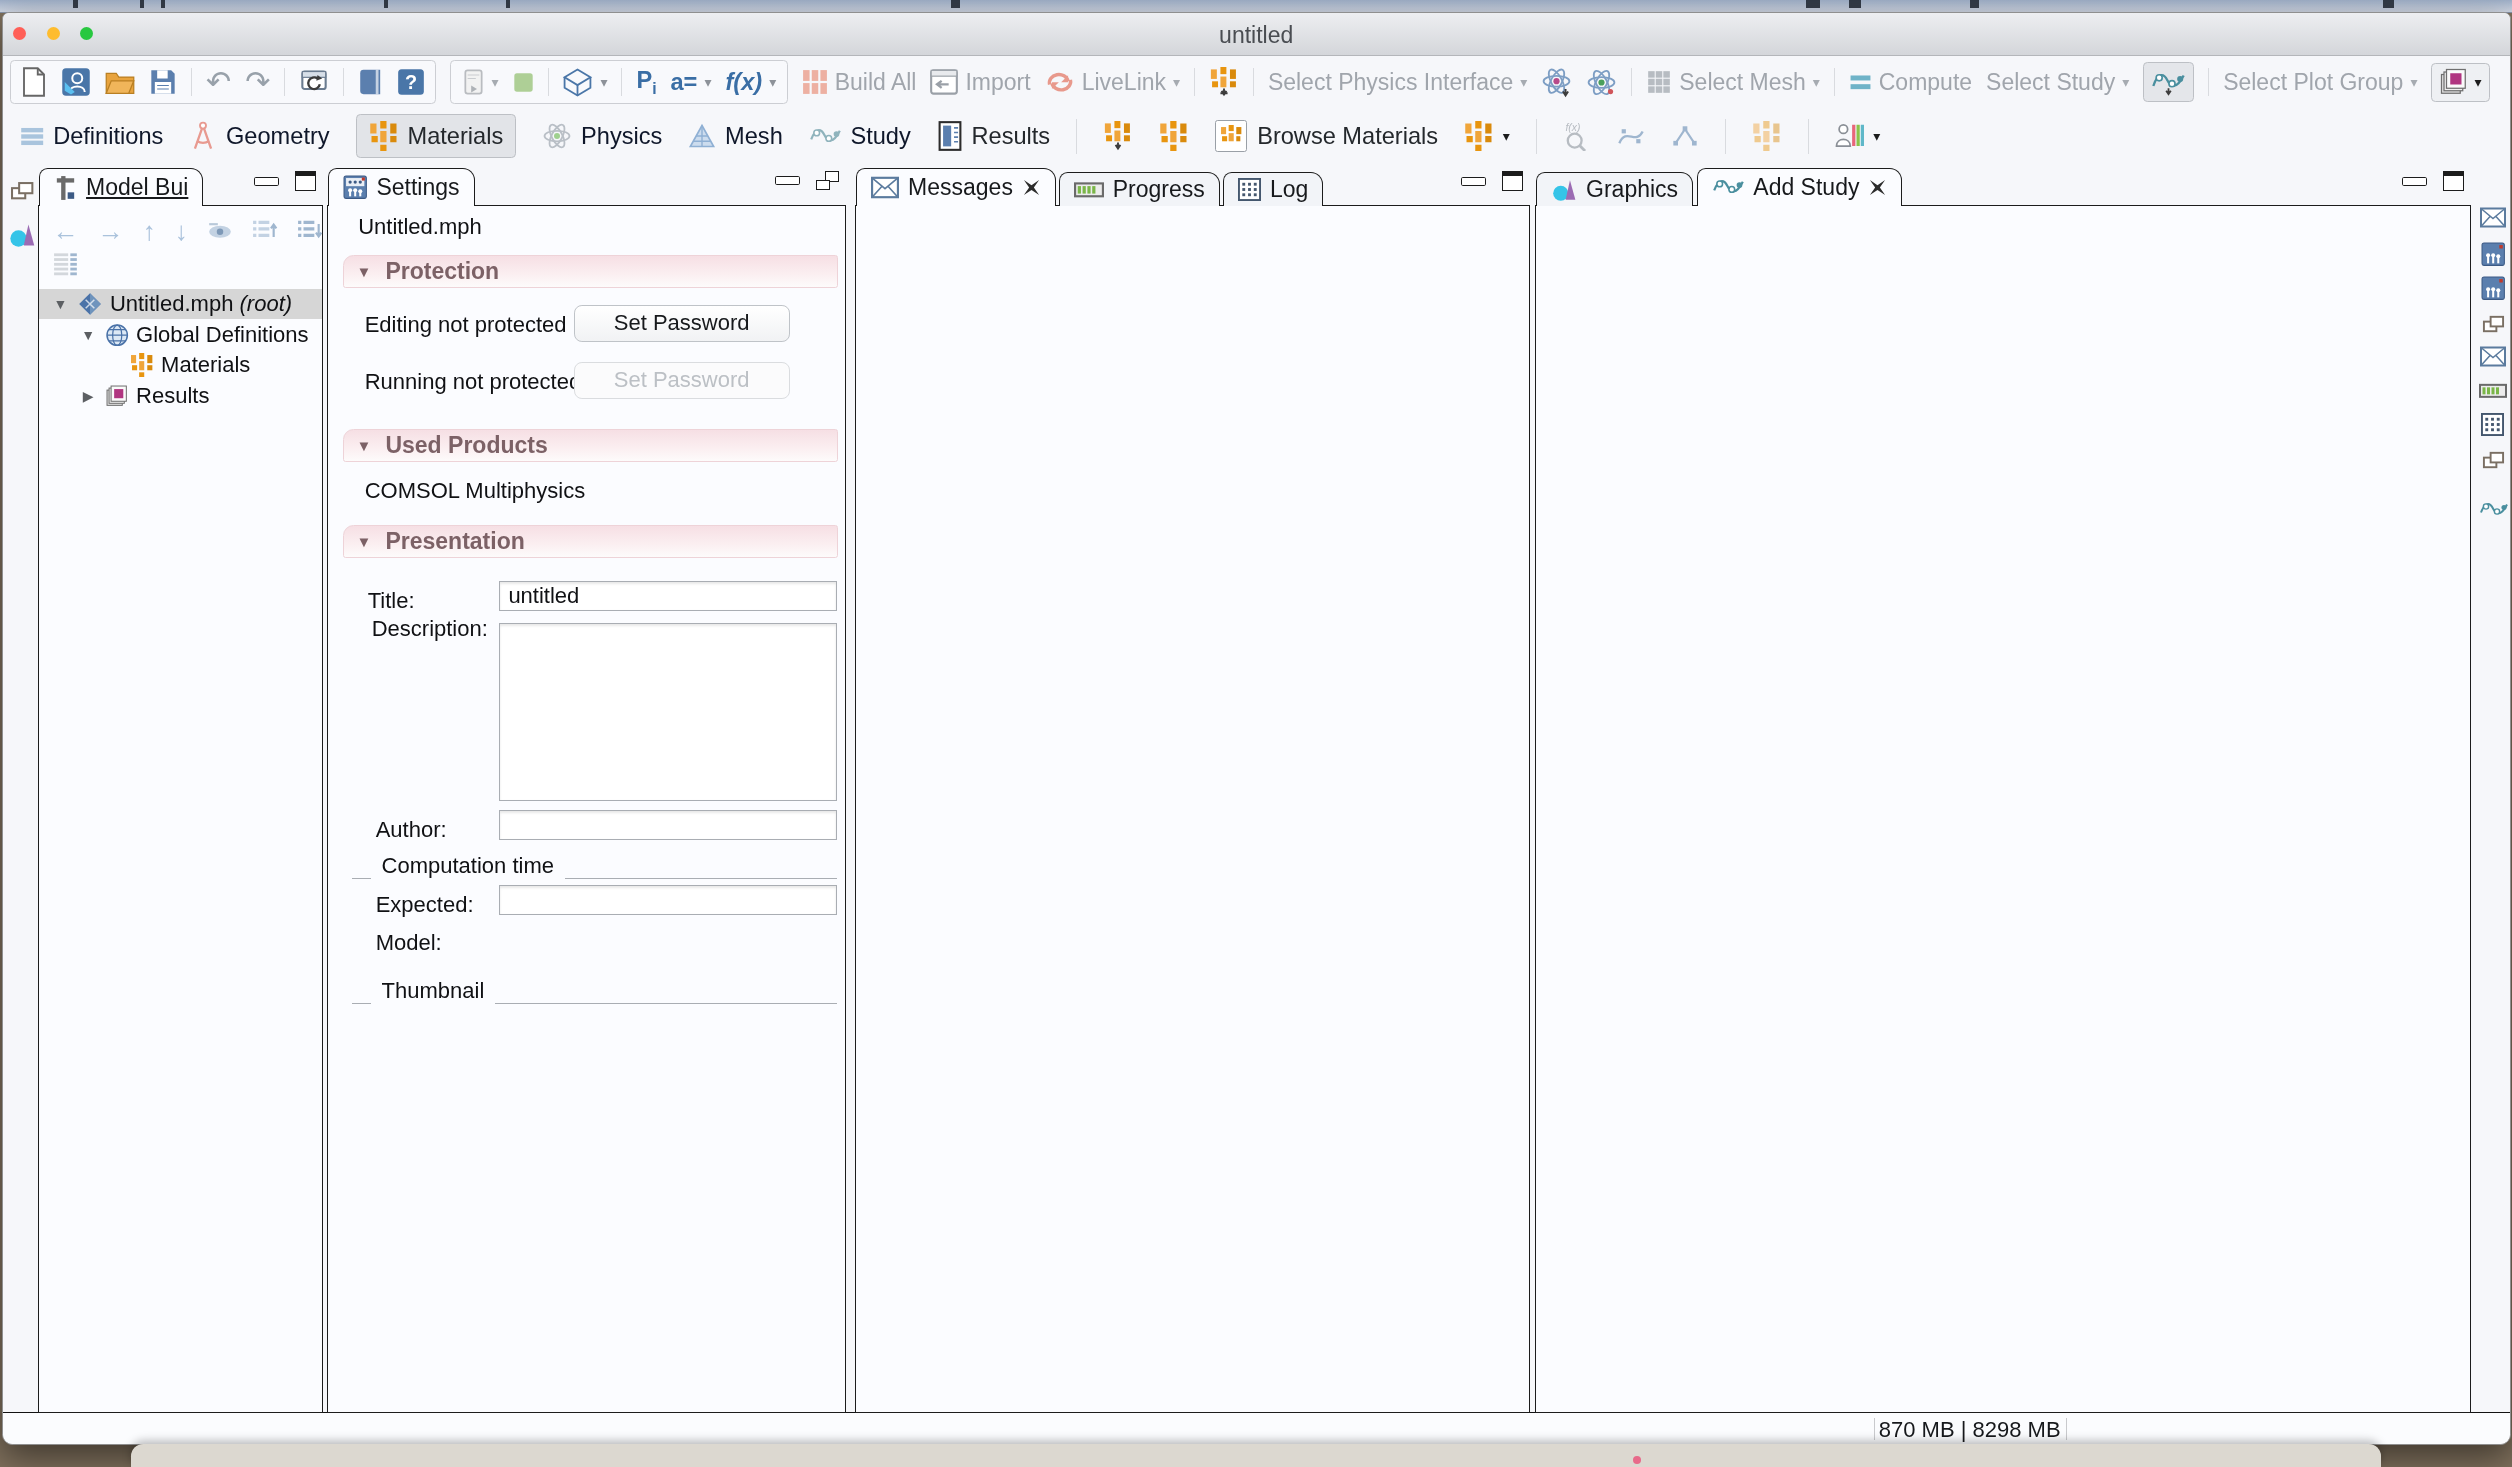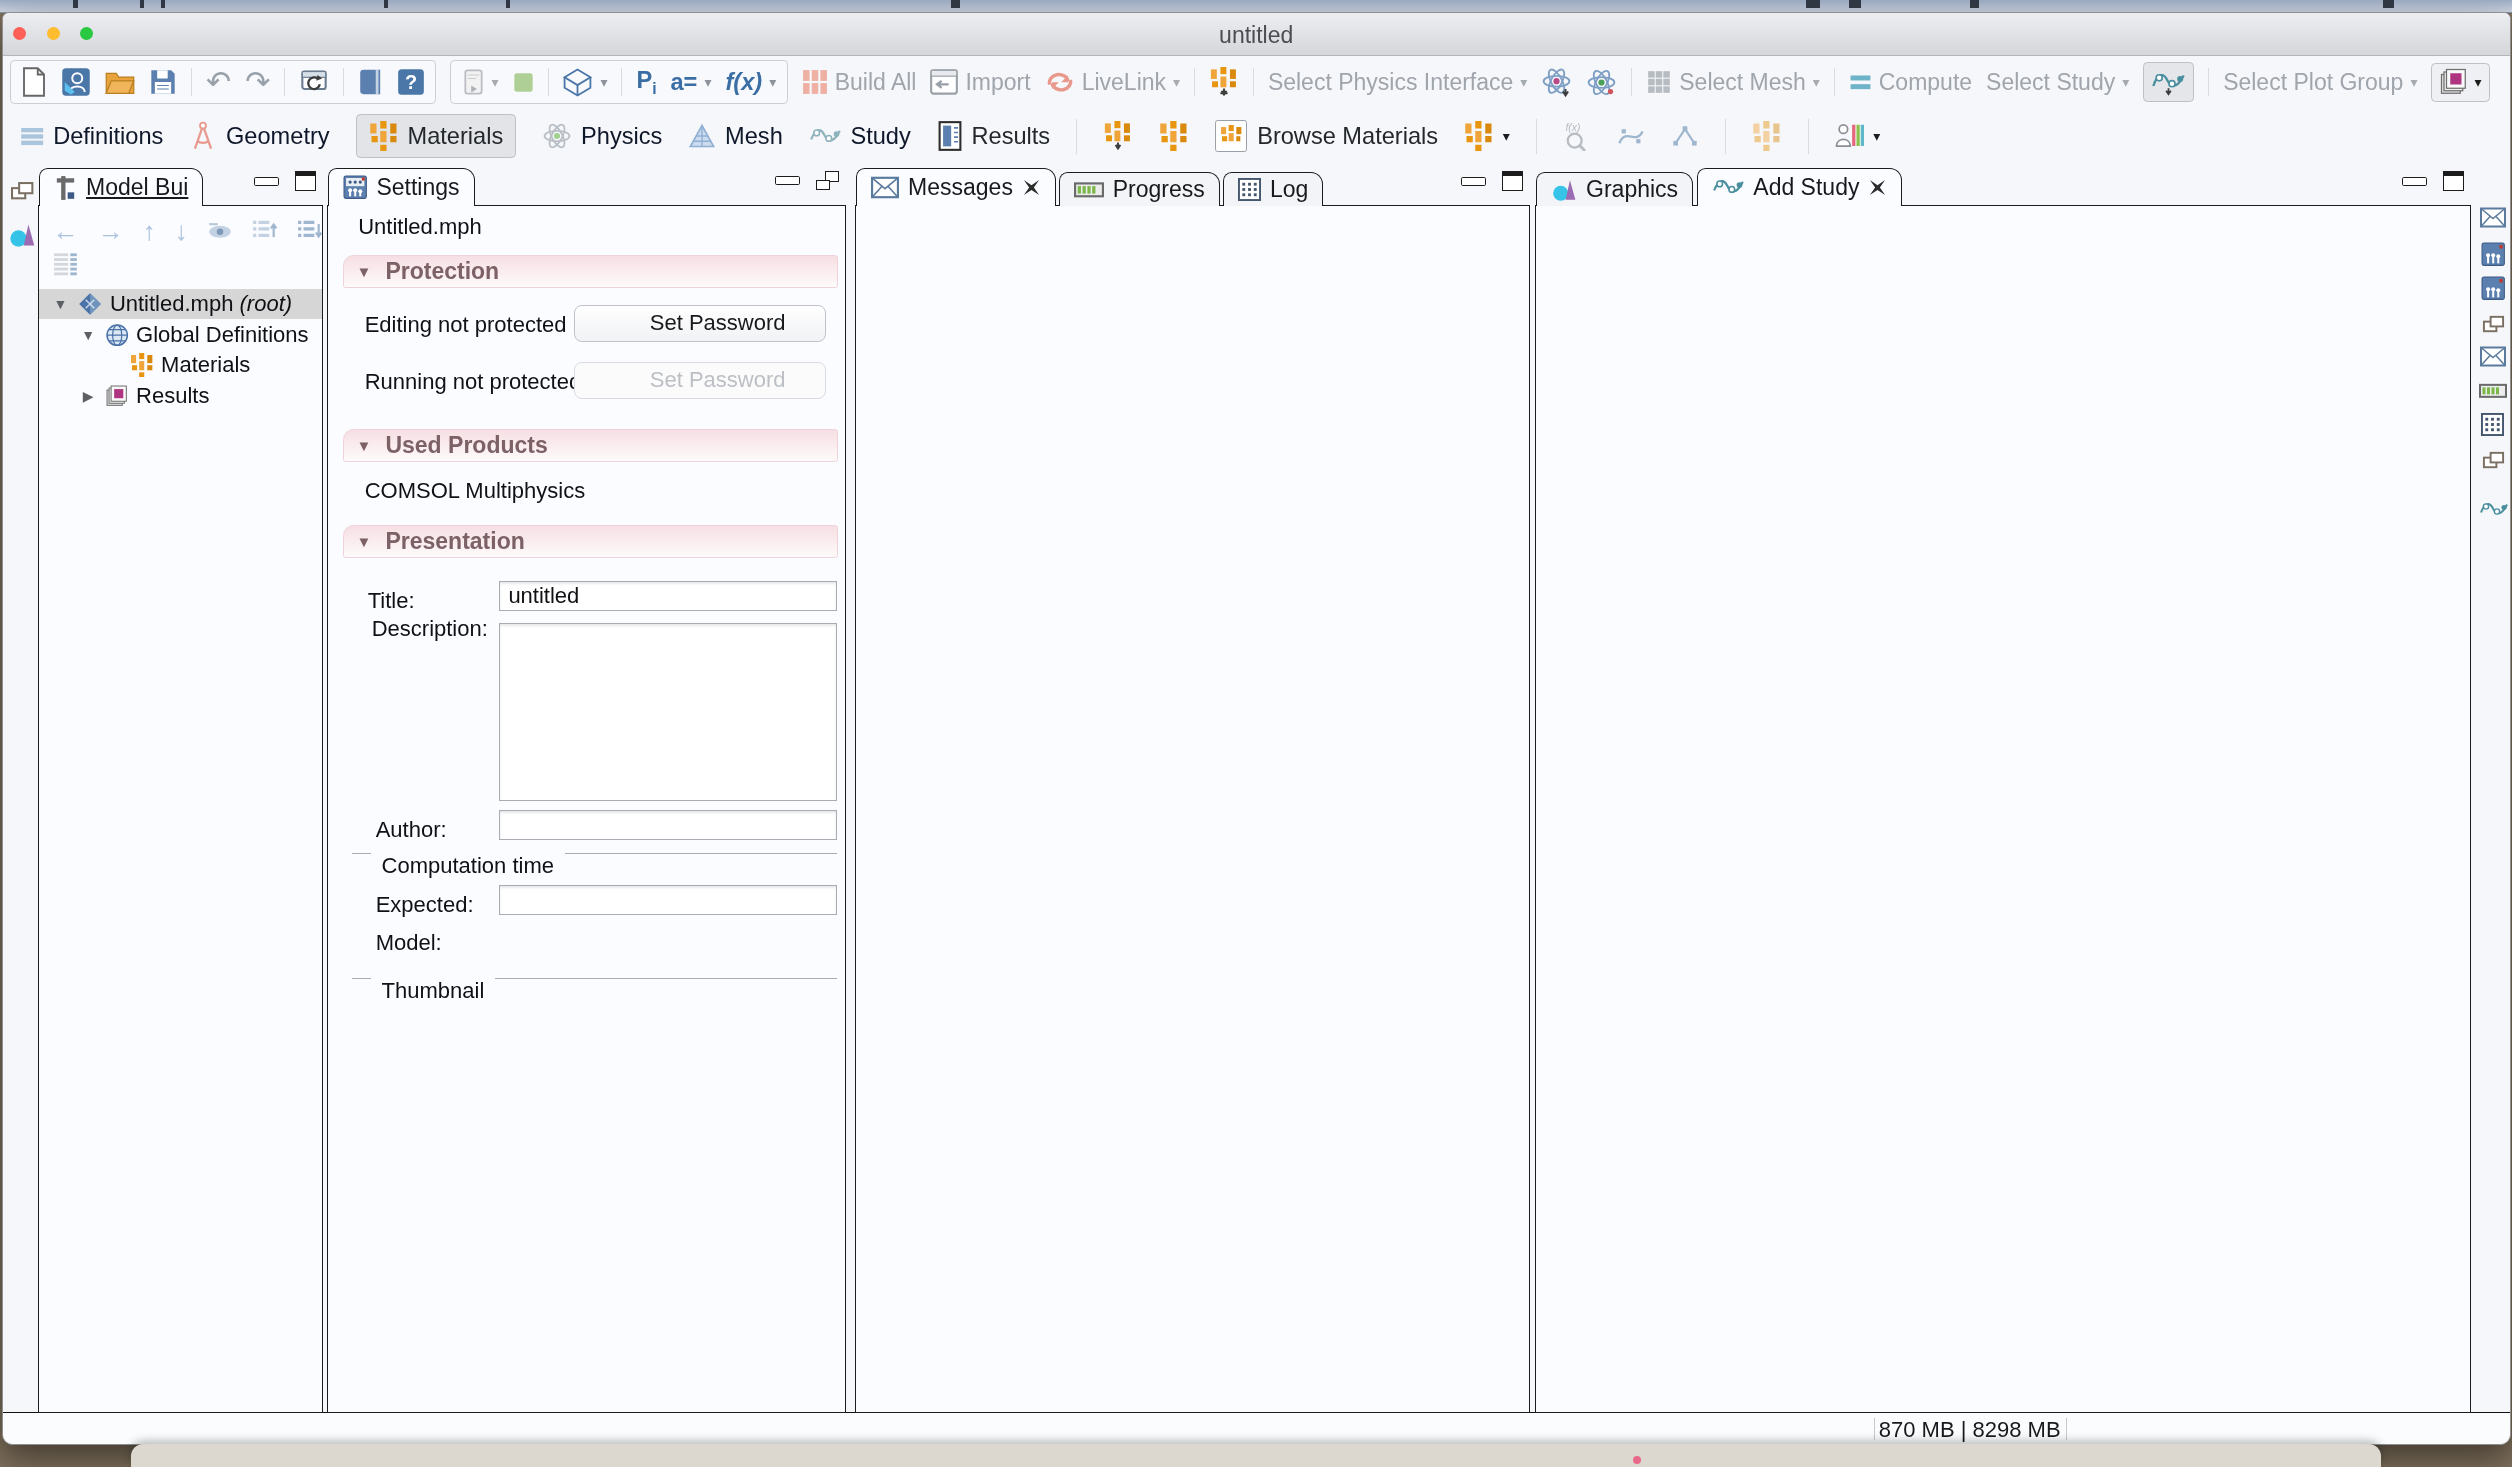"Set Password" .sbtn { padding-left: 36px -> none }
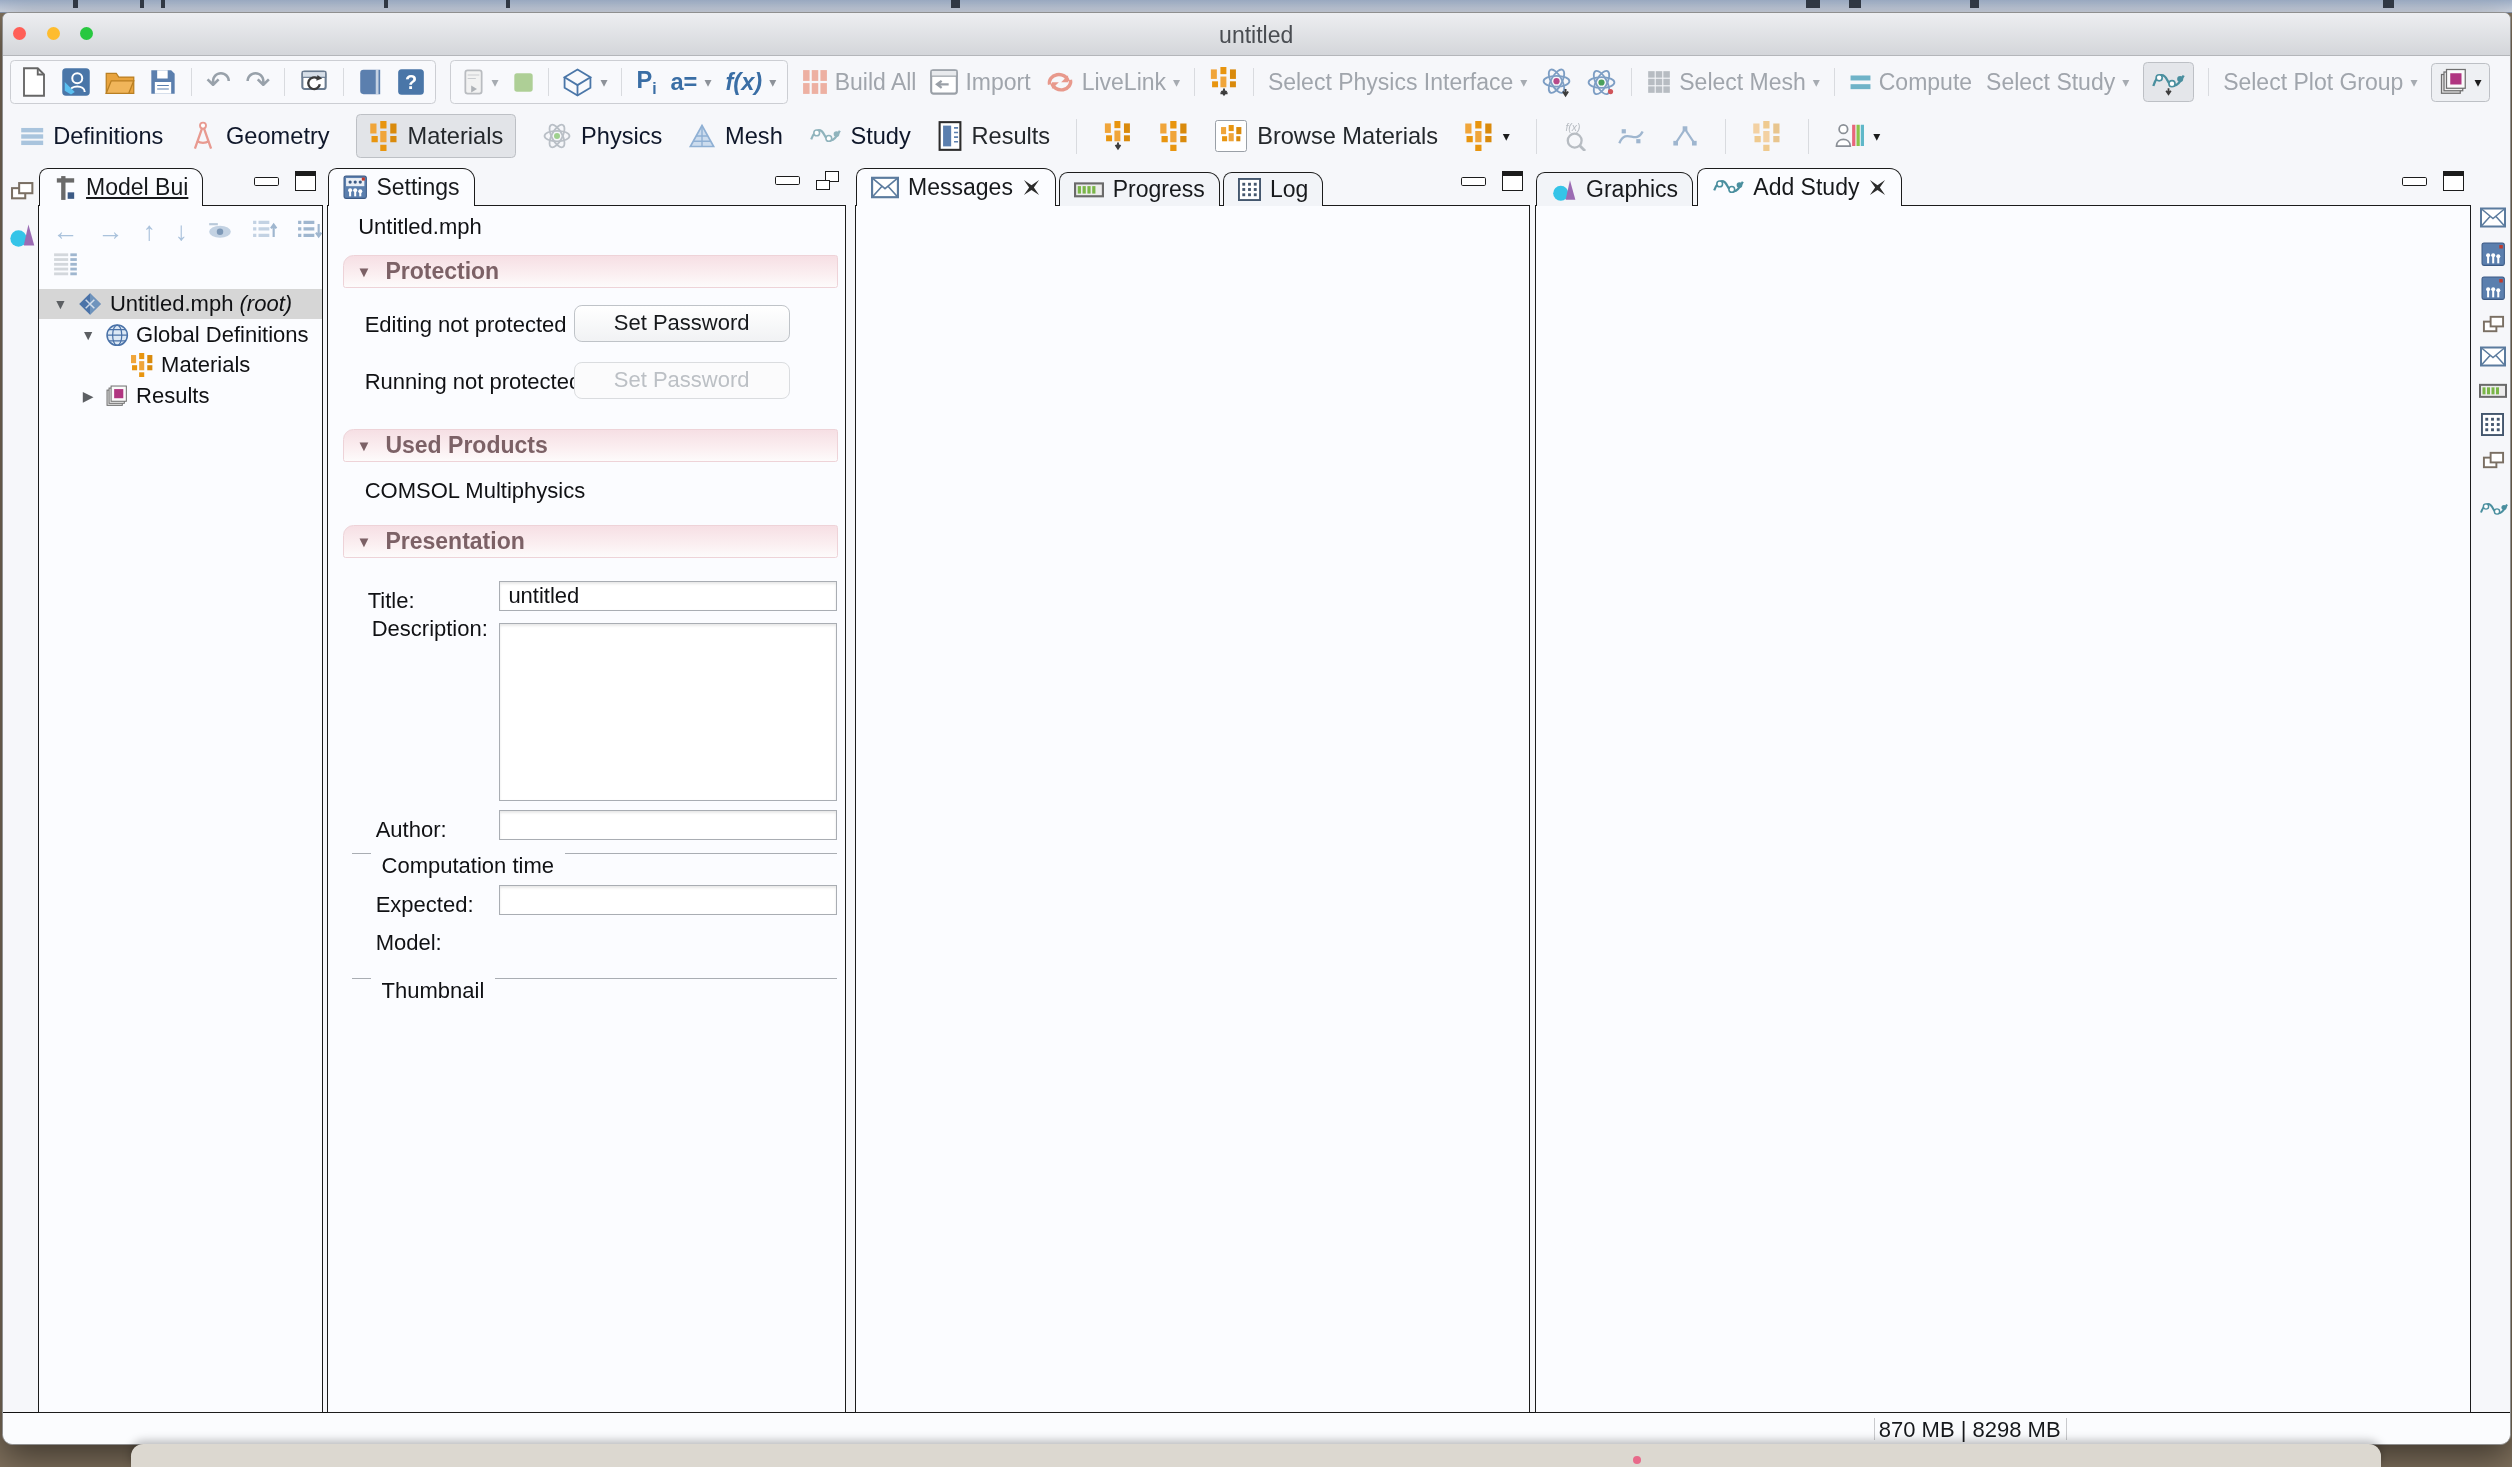"Computation time" .gsep { align-items: flex-start -> flex-end }
